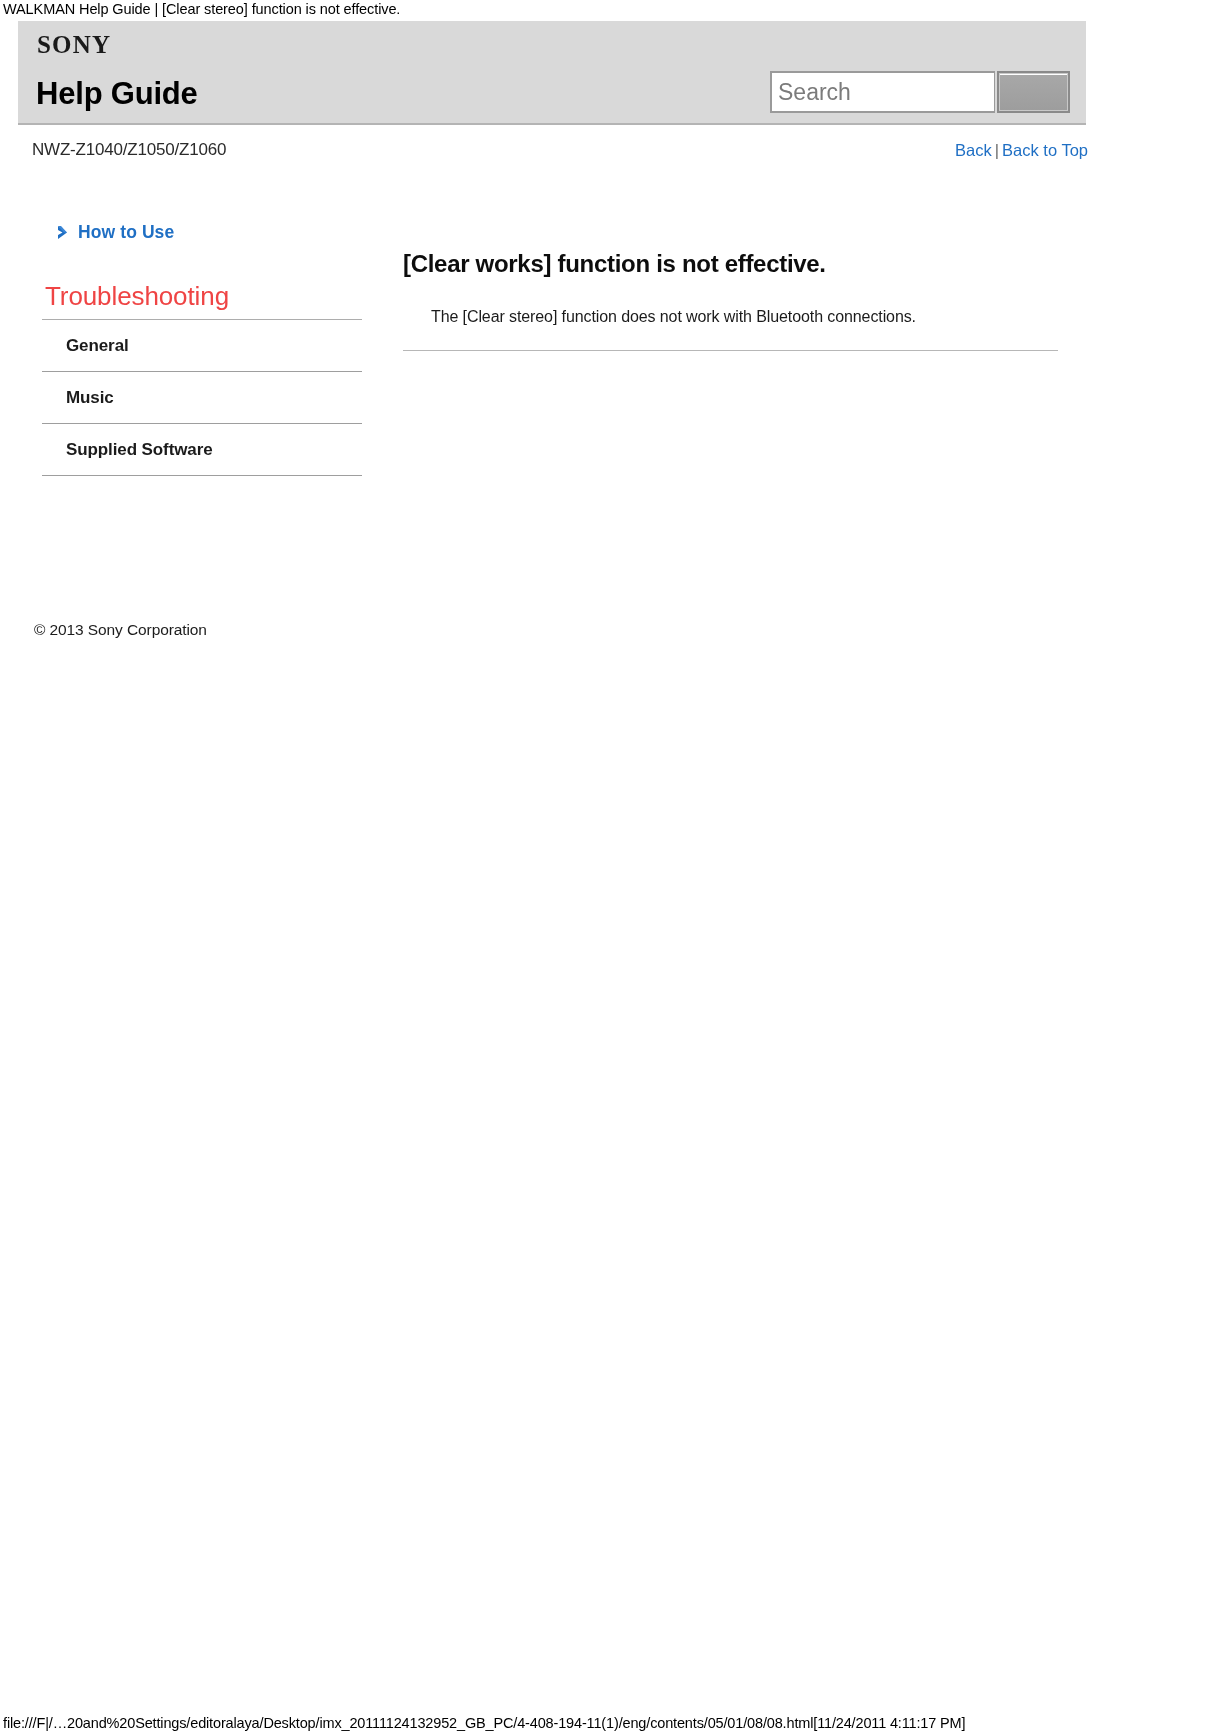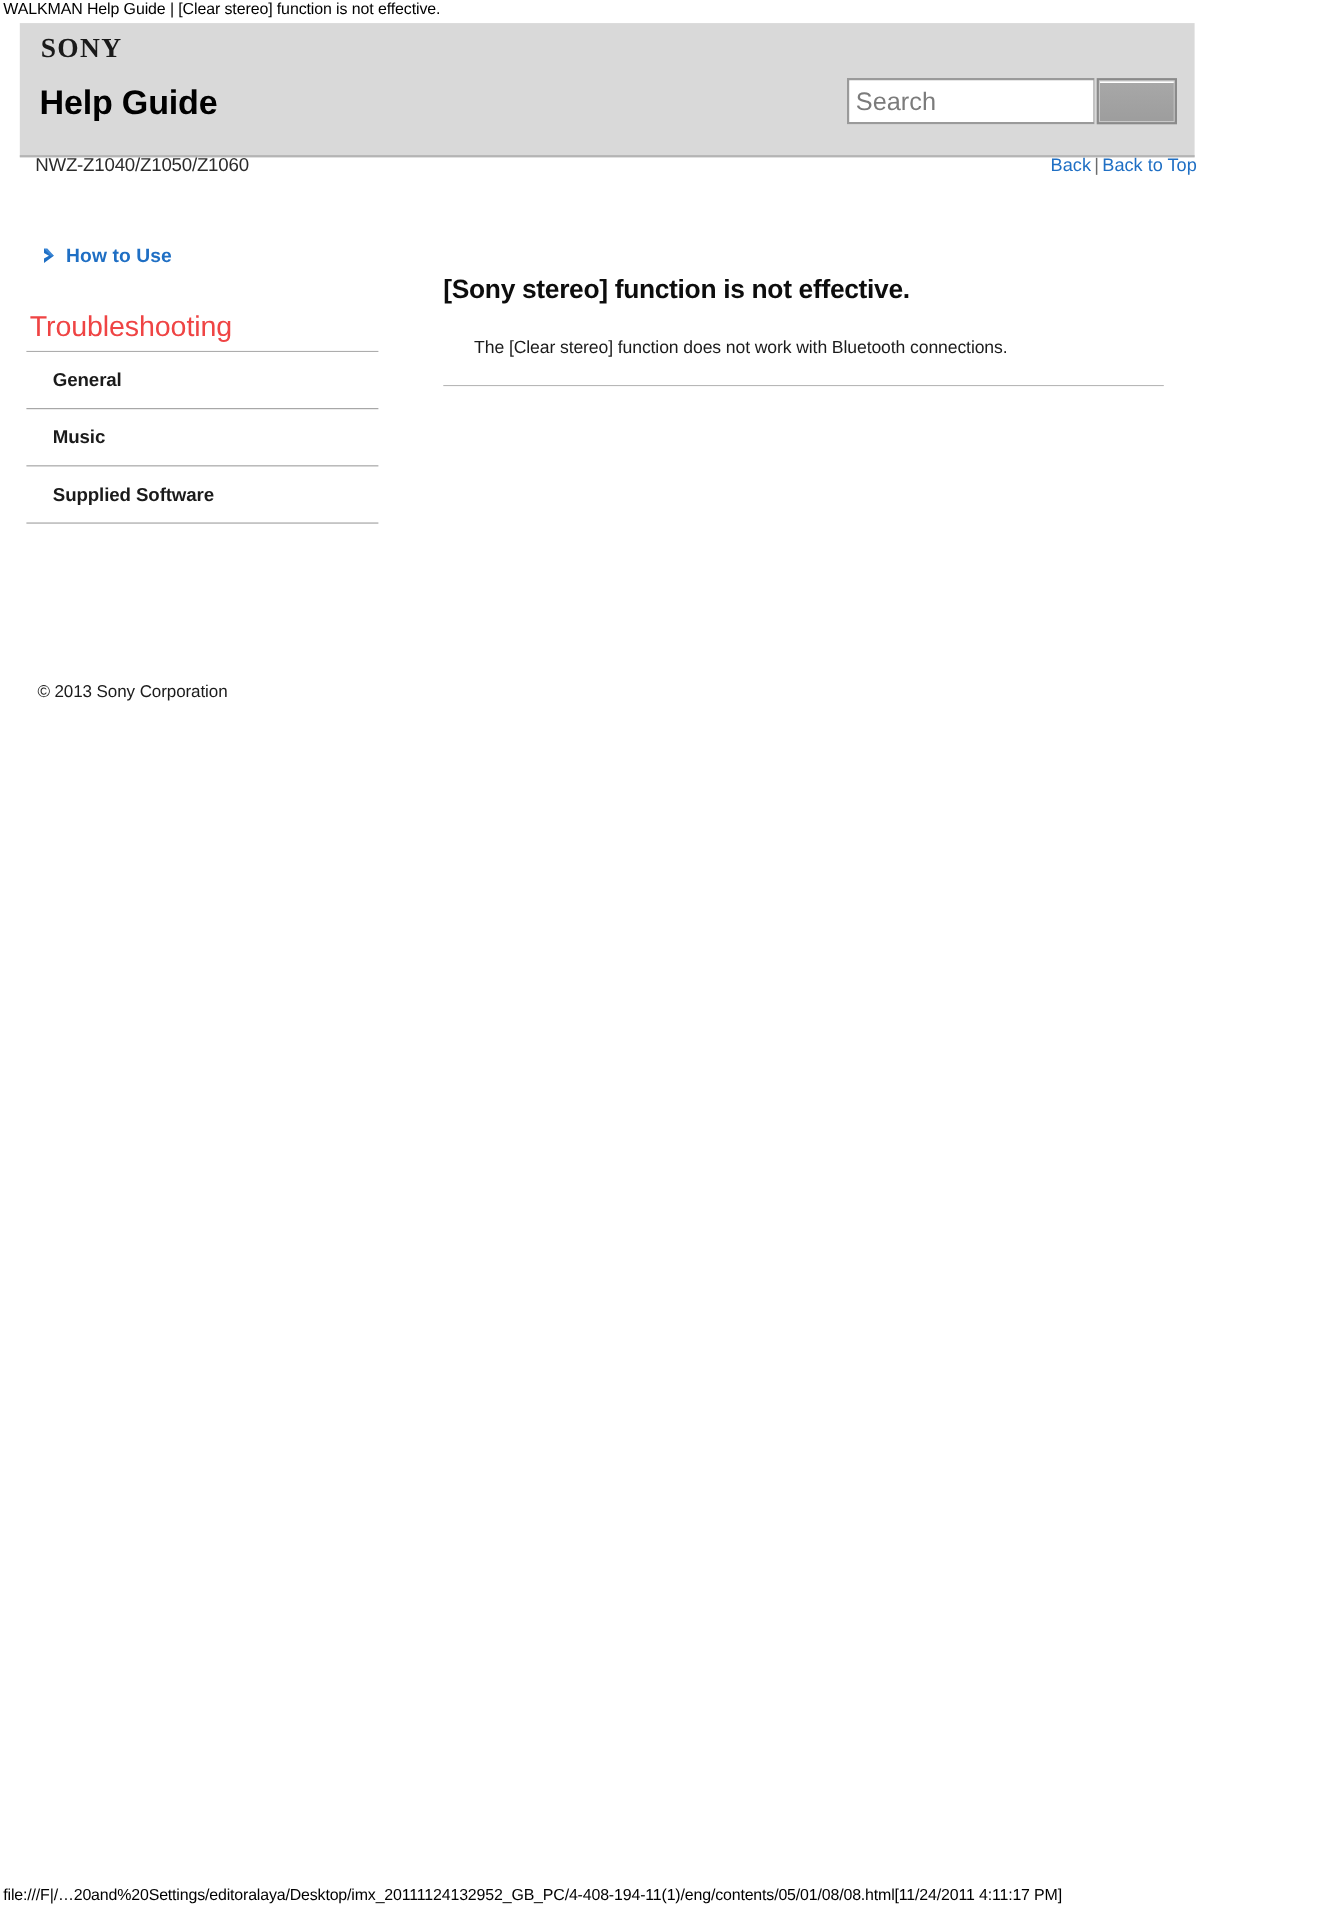"SONY" .header-band { height: 122px -> 104px }
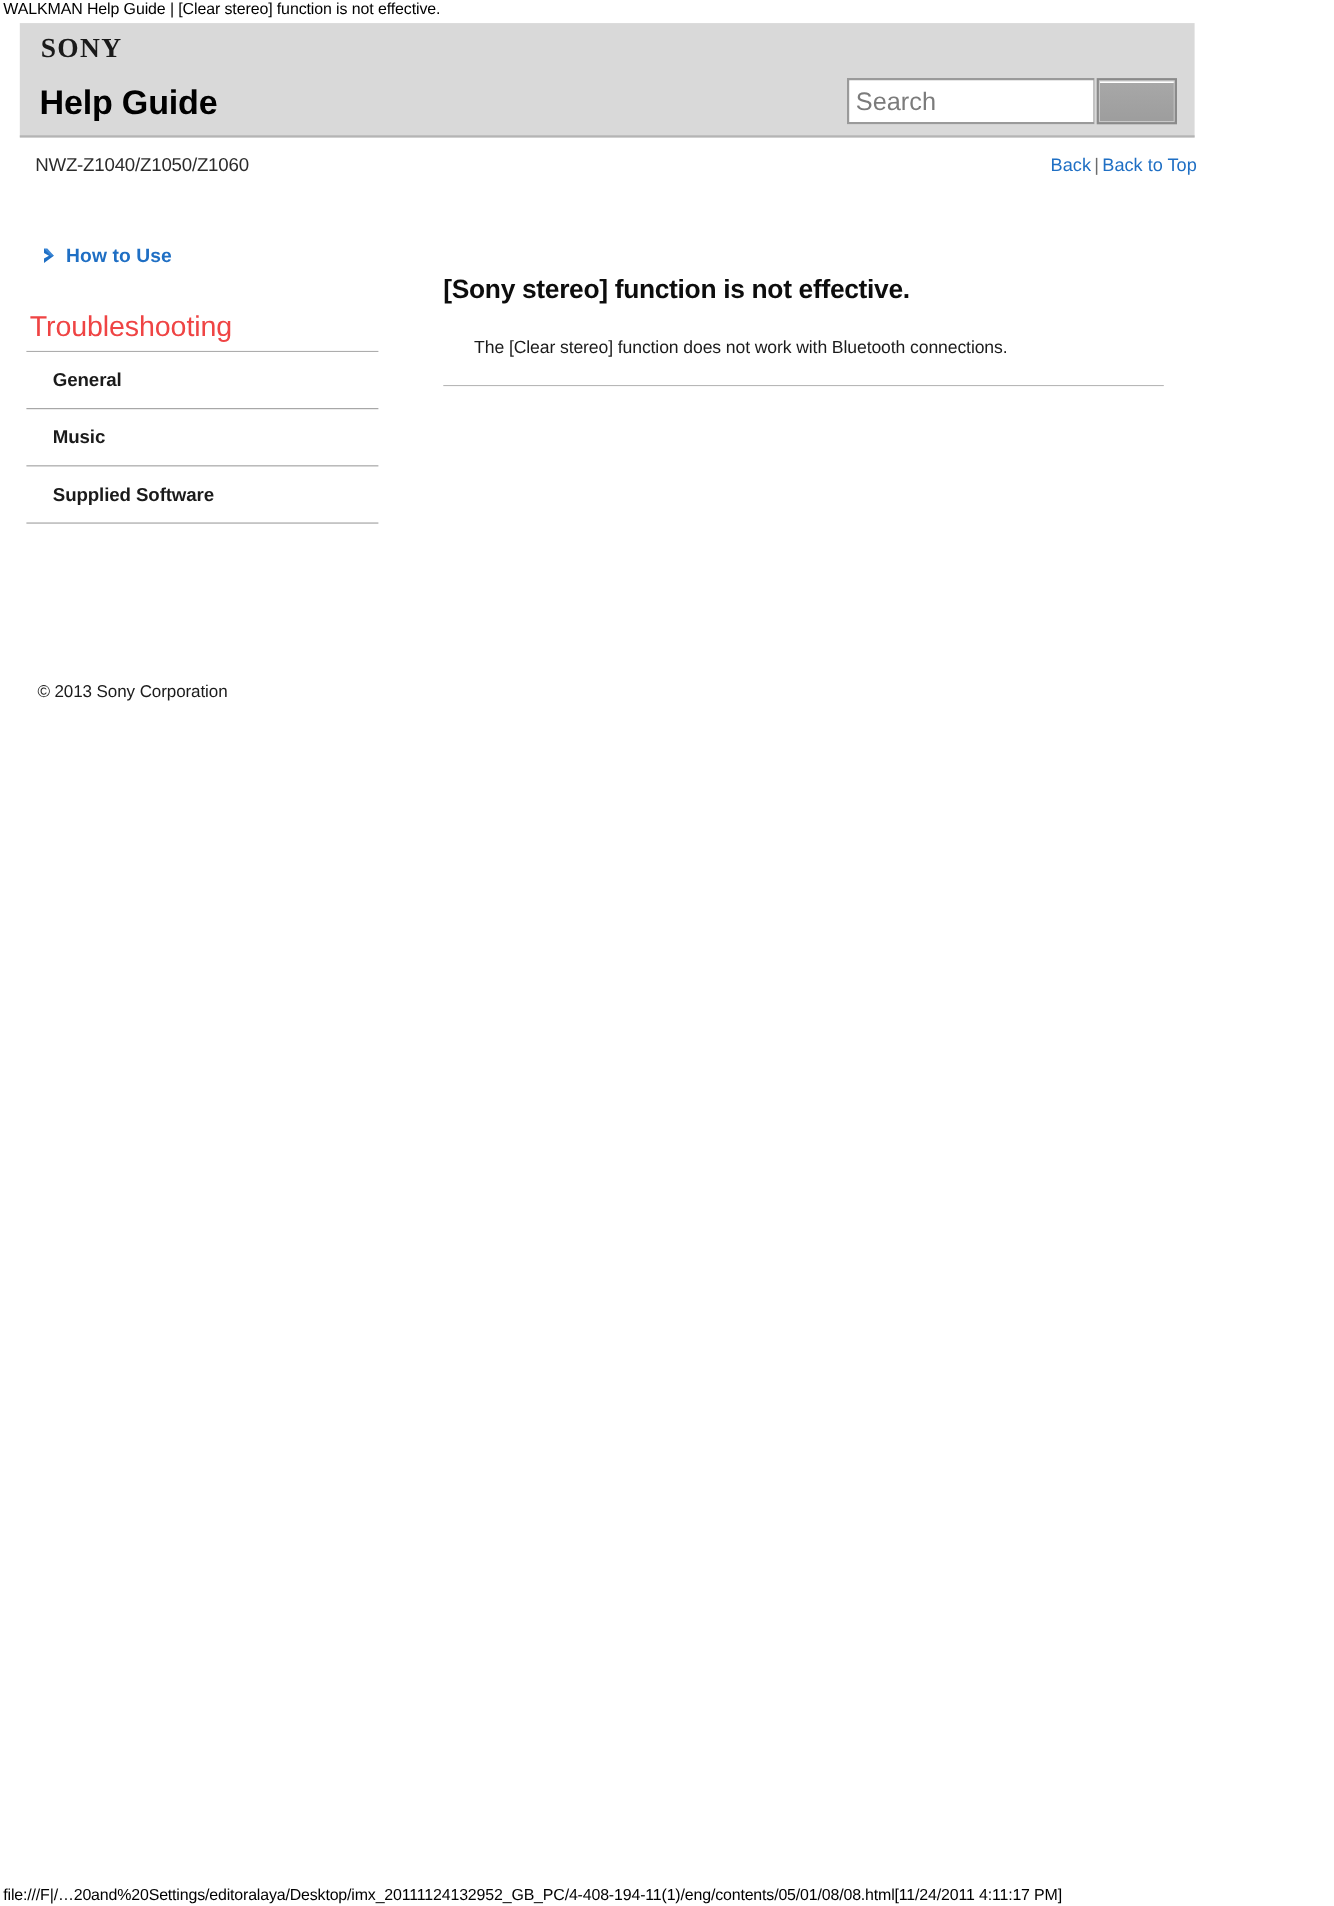"How to Use" .sidebar { left: 24px -> 42px }
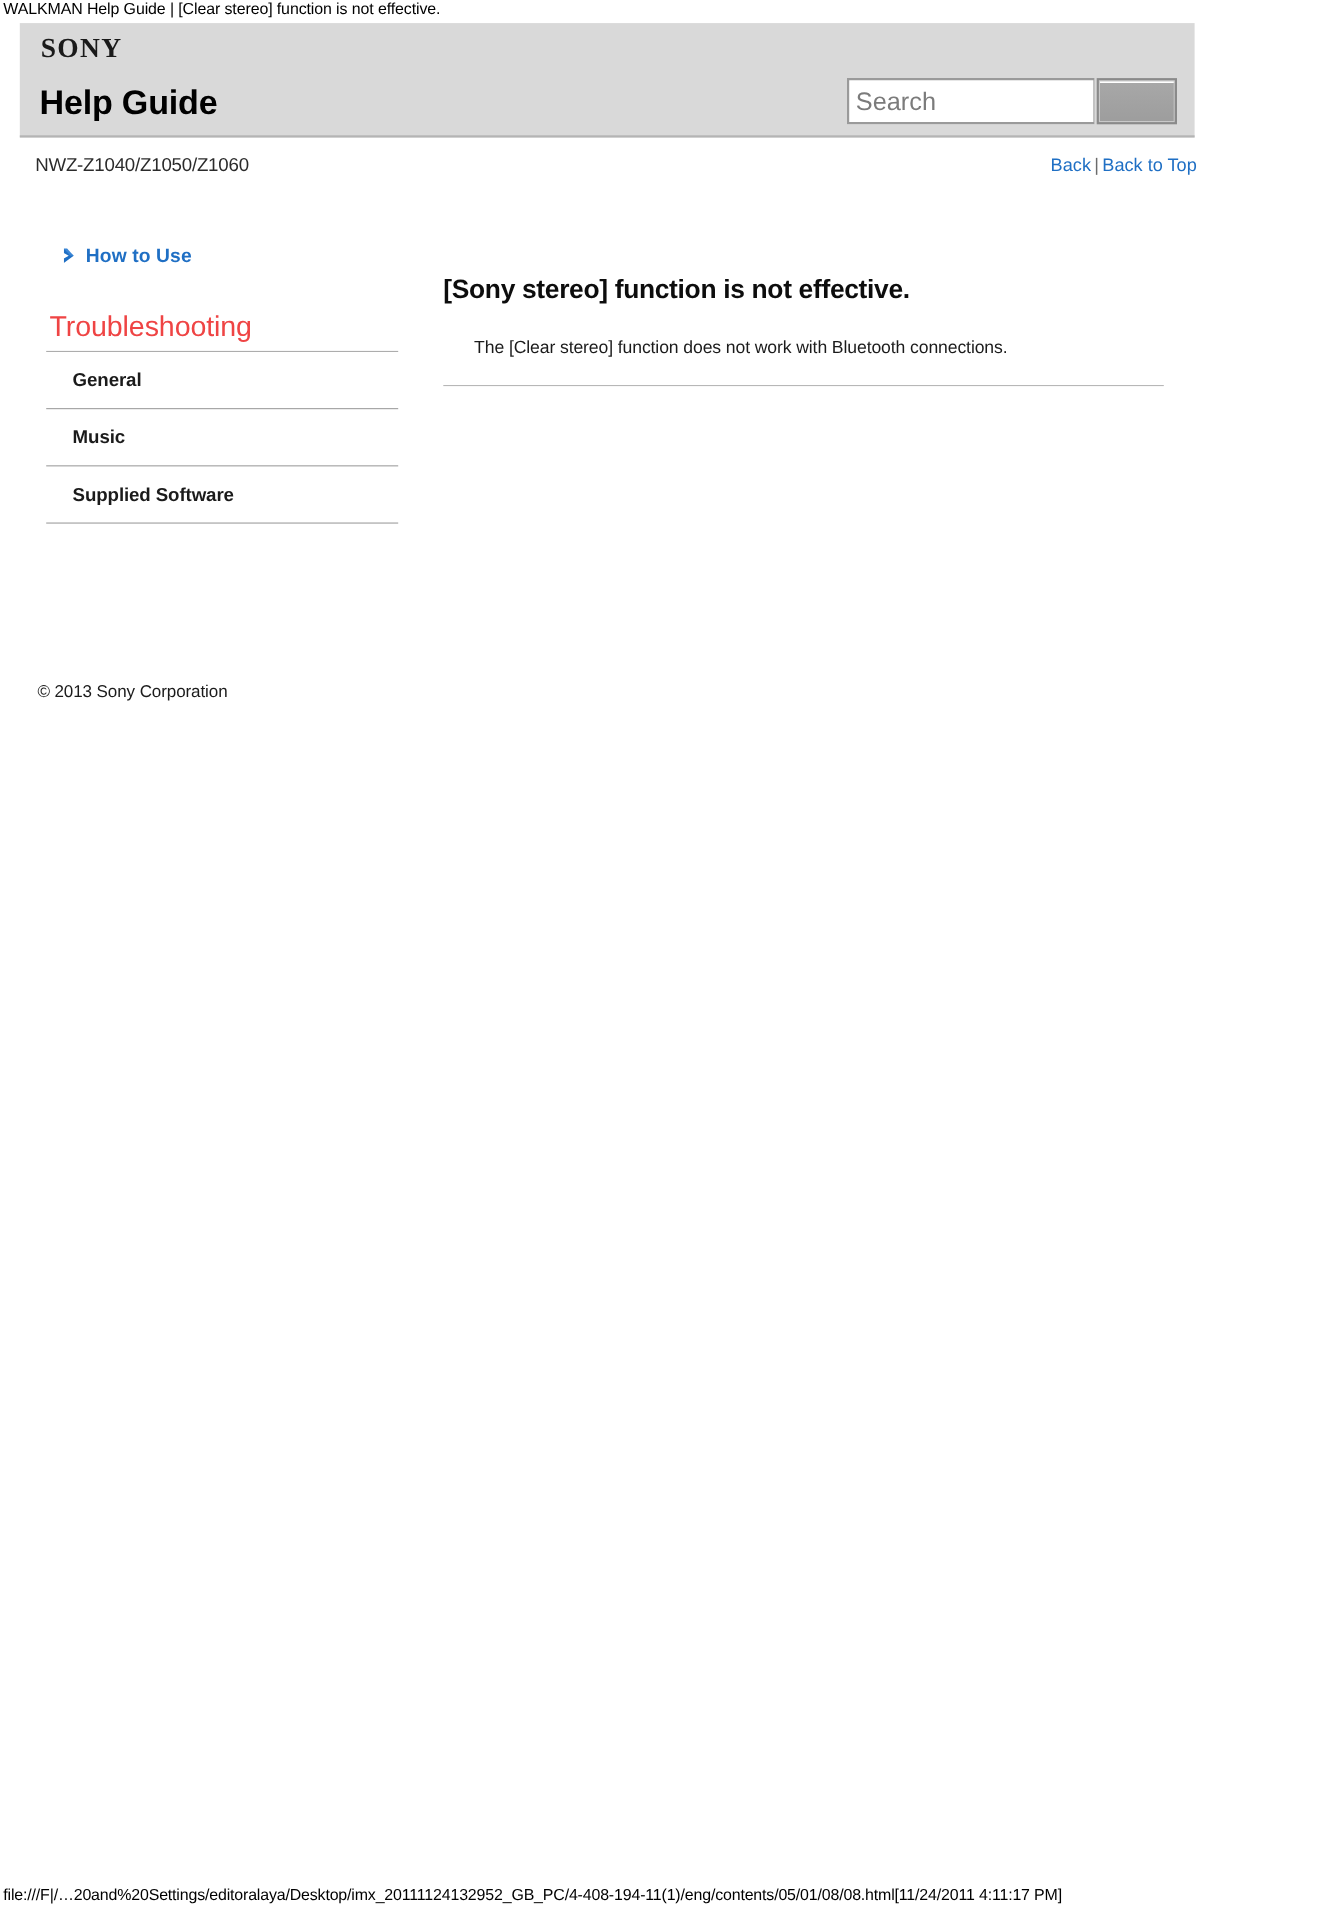"[Sony stereo] function is not" h1.content-title { text: Sony stereo -> Clear works }
